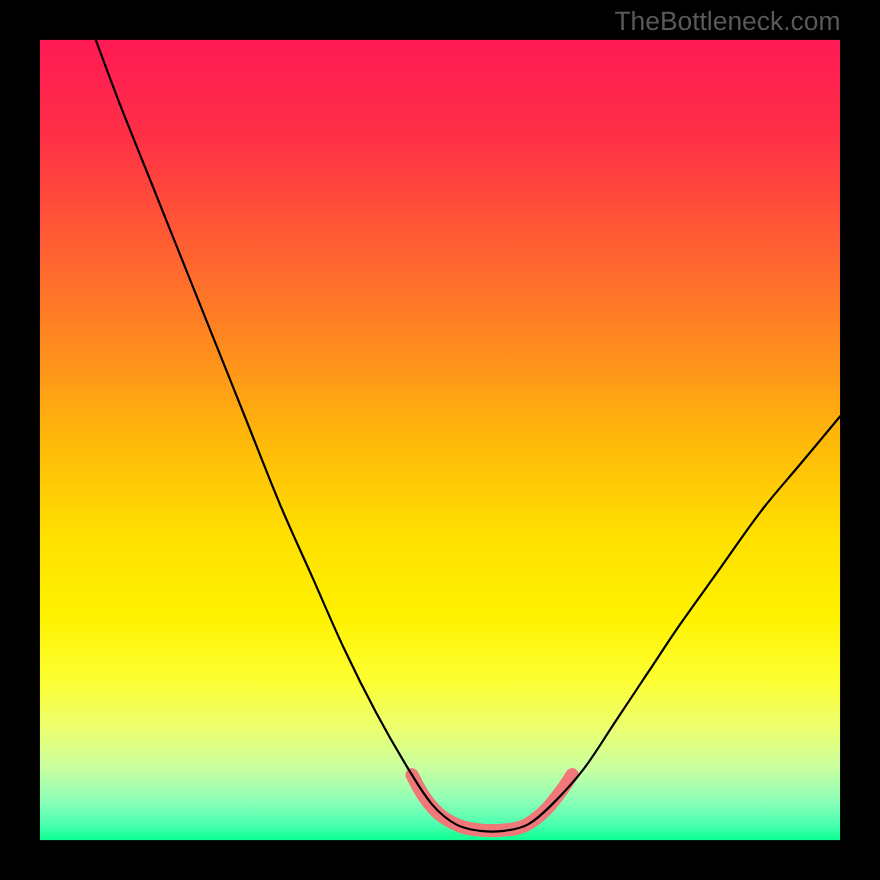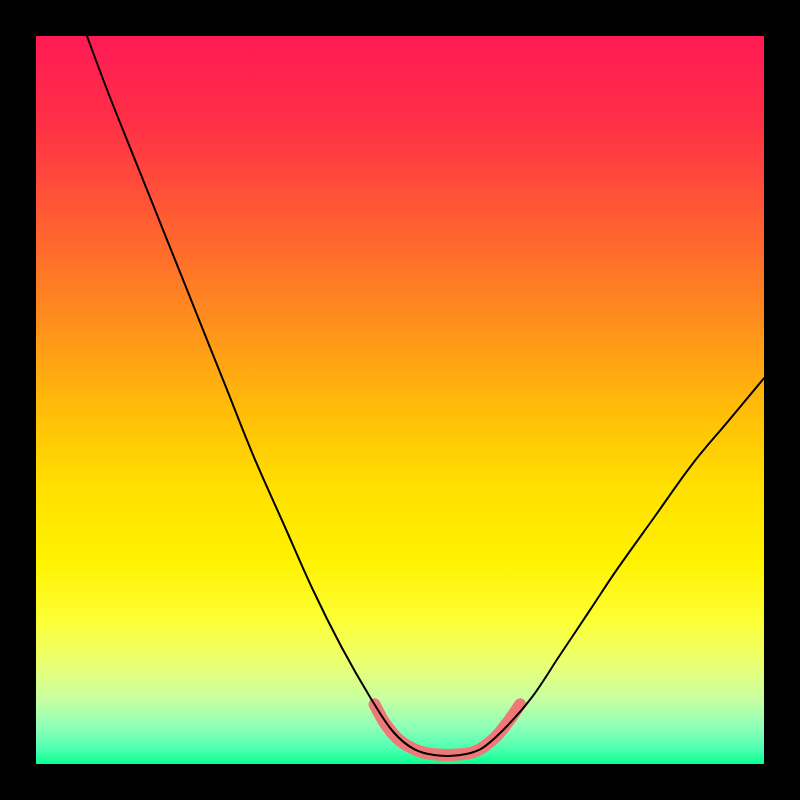"TheBottleneck.com" div.watermark { html: none -> <div>TheBottleneck.com</div> }
